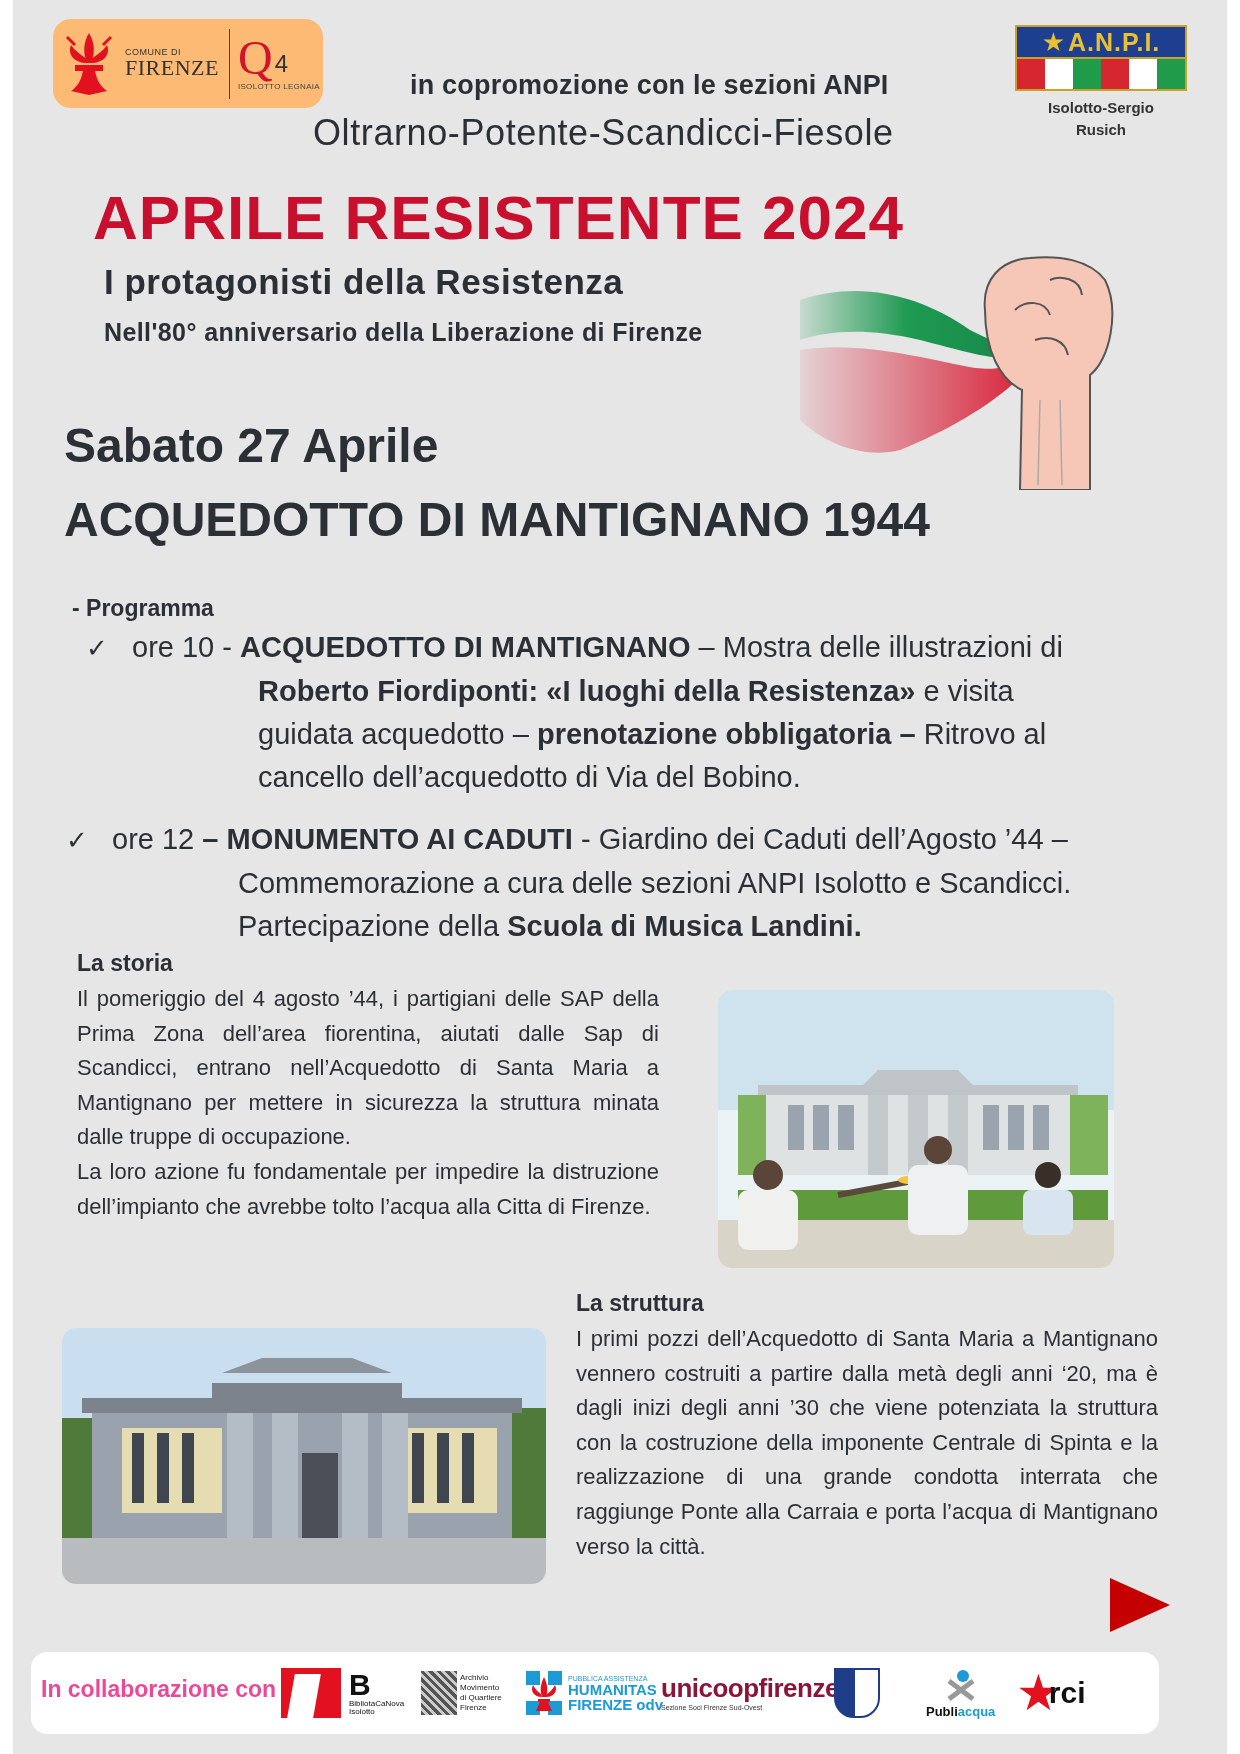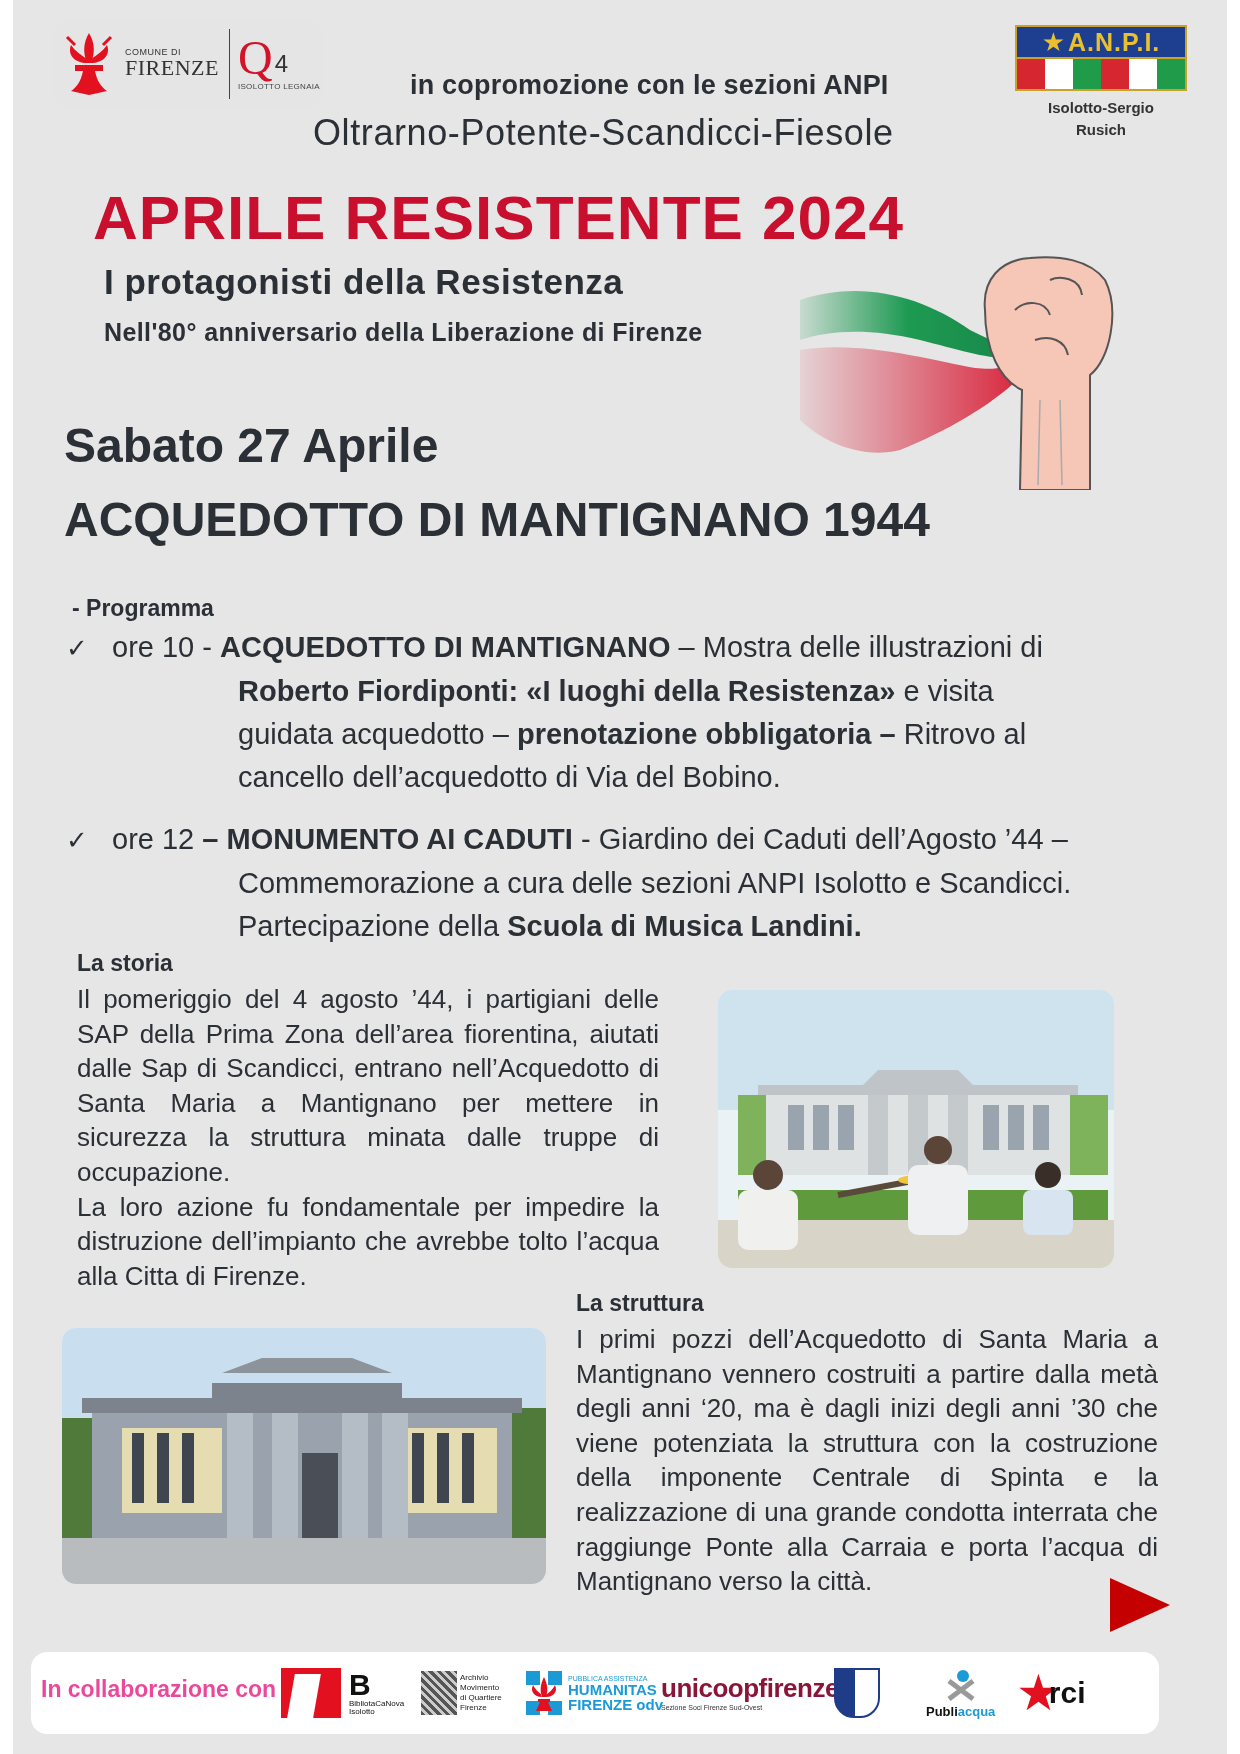"COMUNE DI" .logo-firenze { background: #e5e5e5 -> #fdba74 }
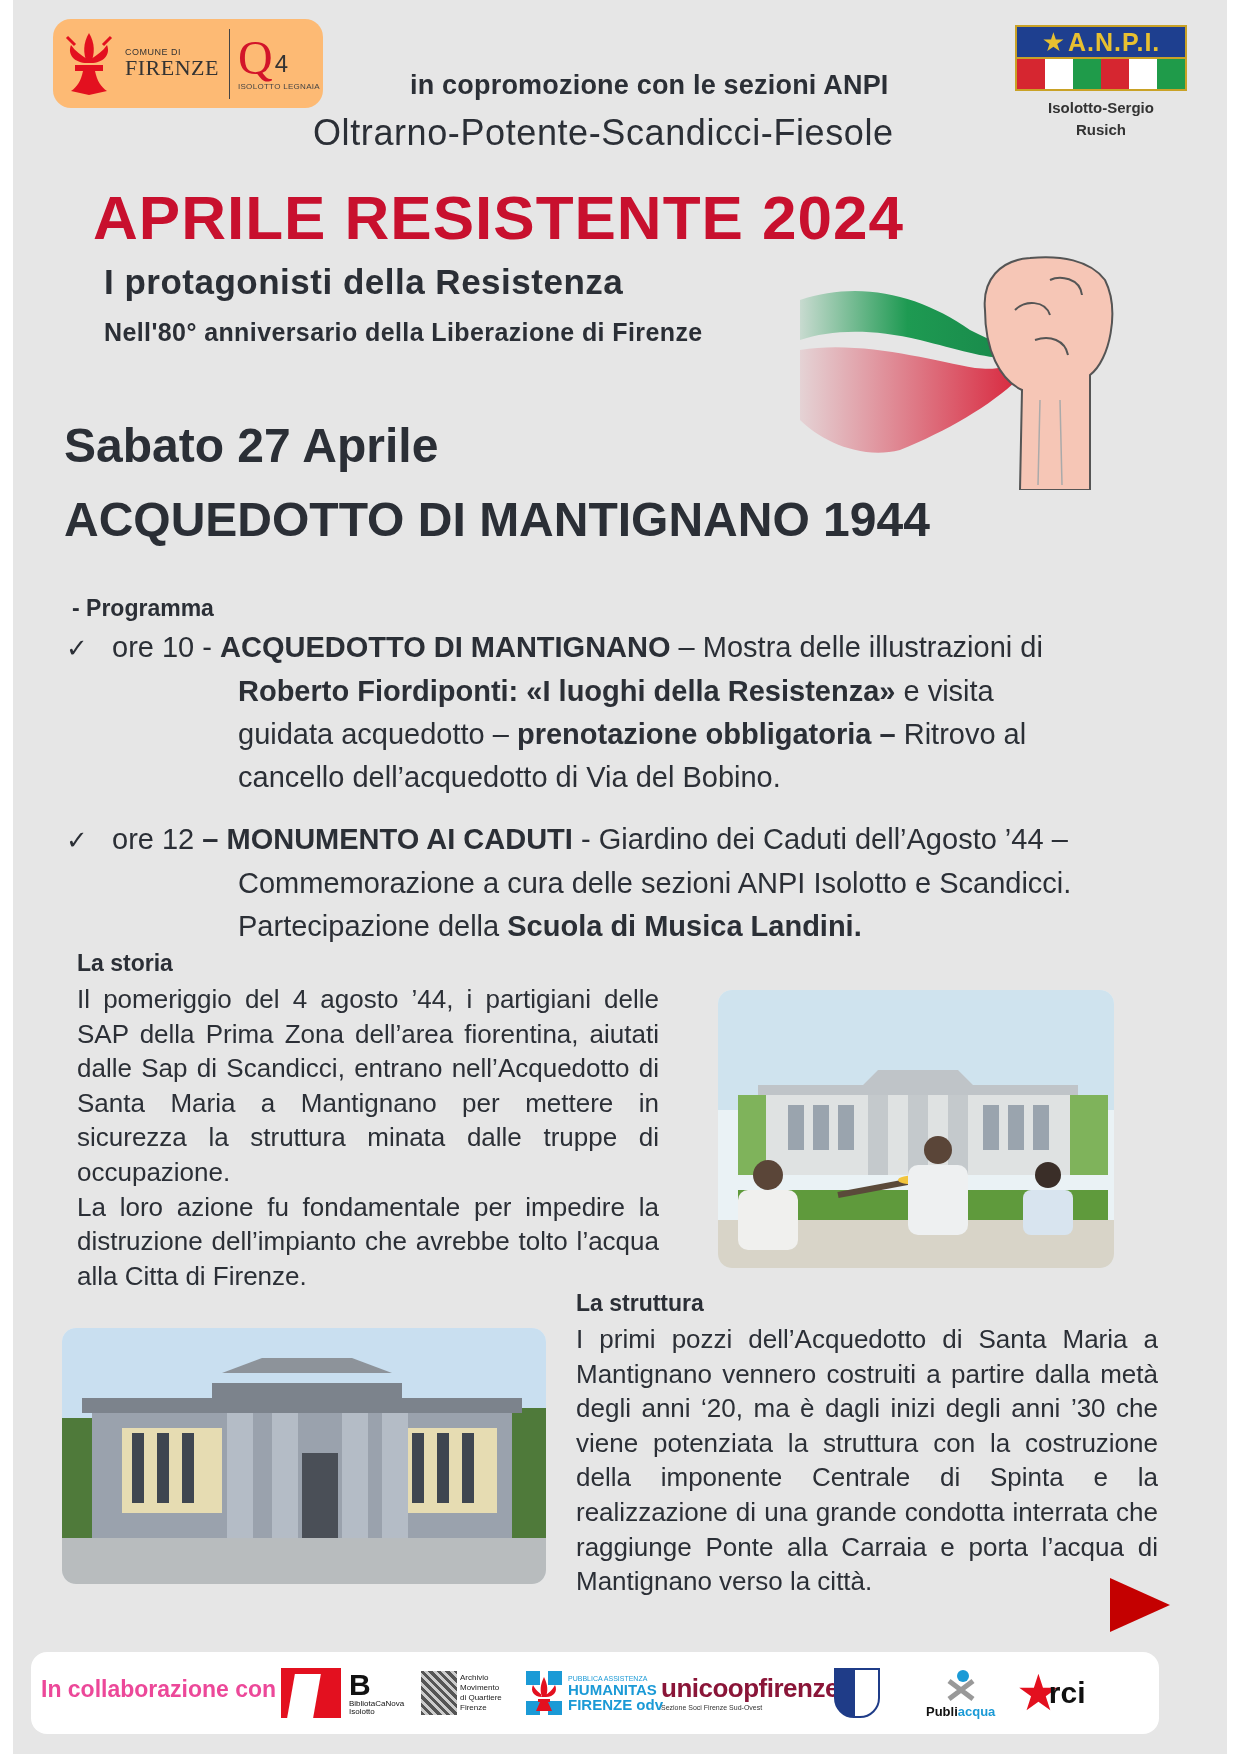"✓ ore 10 - ACQUEDOTTO" .item1 { margin-left: none -> 20px }
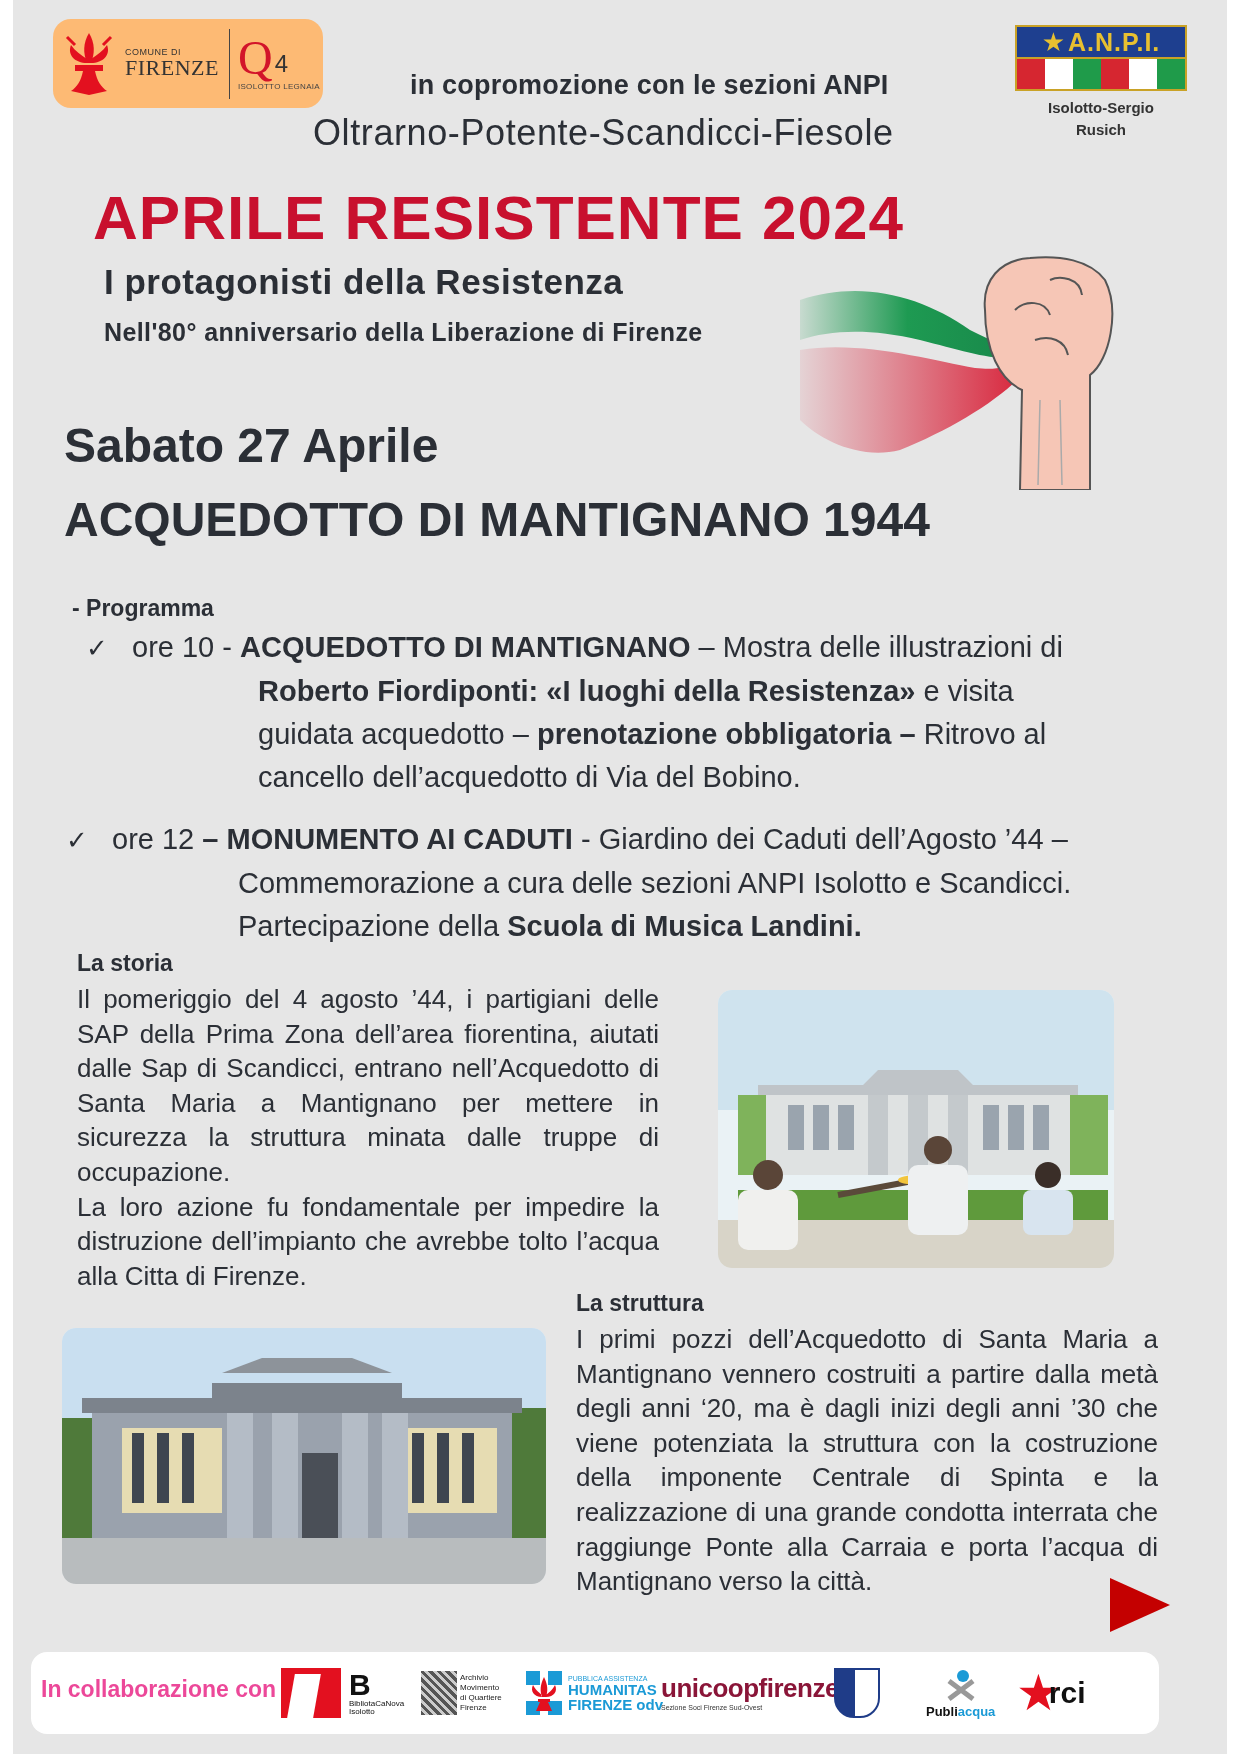"Il pomeriggio del 4 agosto" .body-text { font-size: 26px -> 22px }
